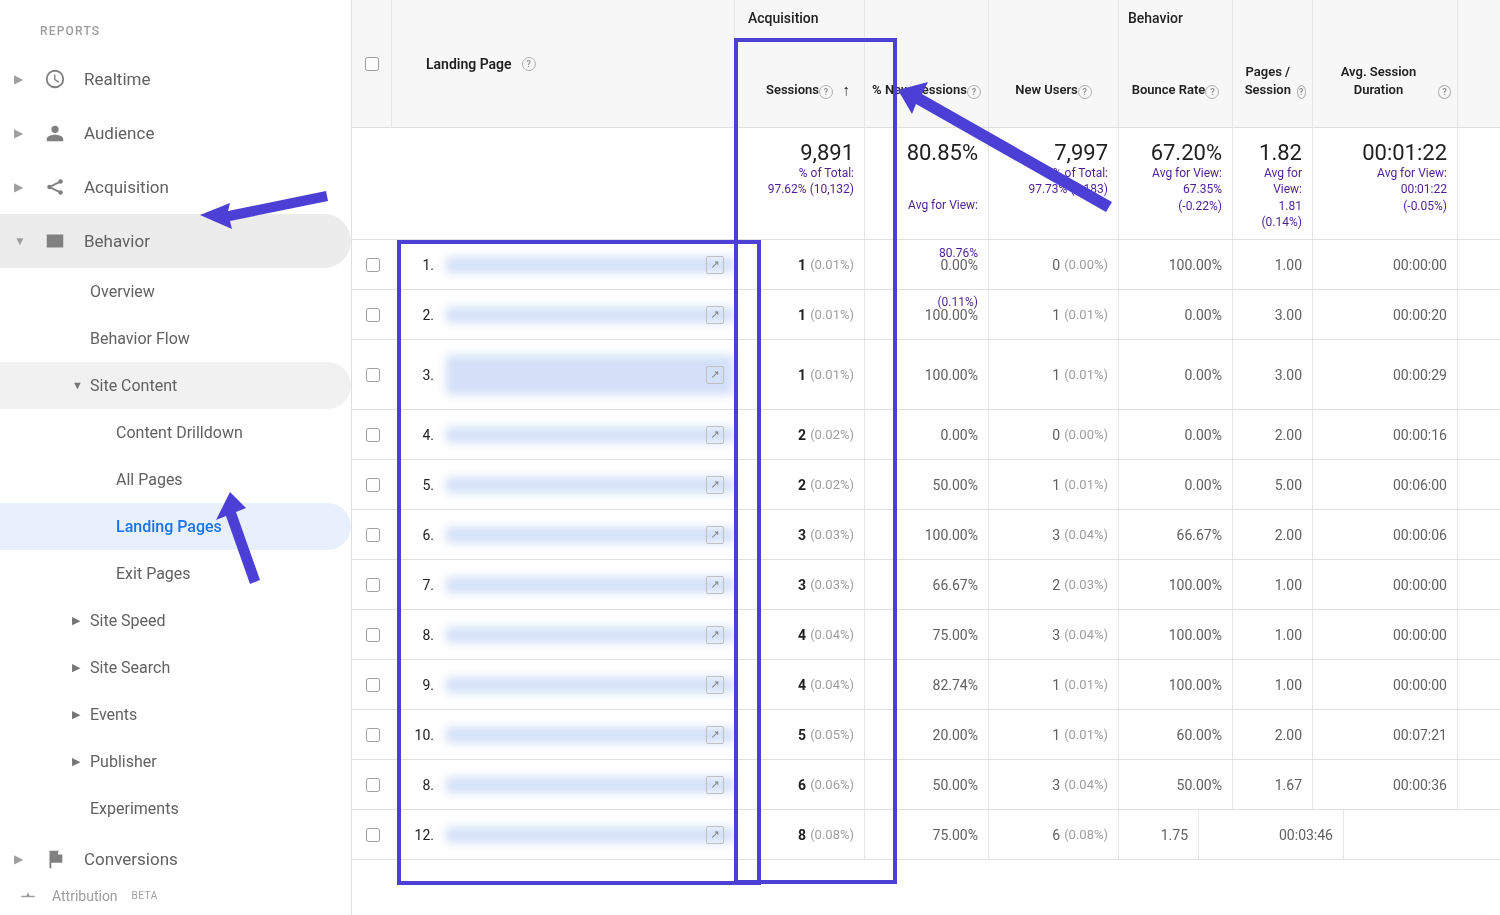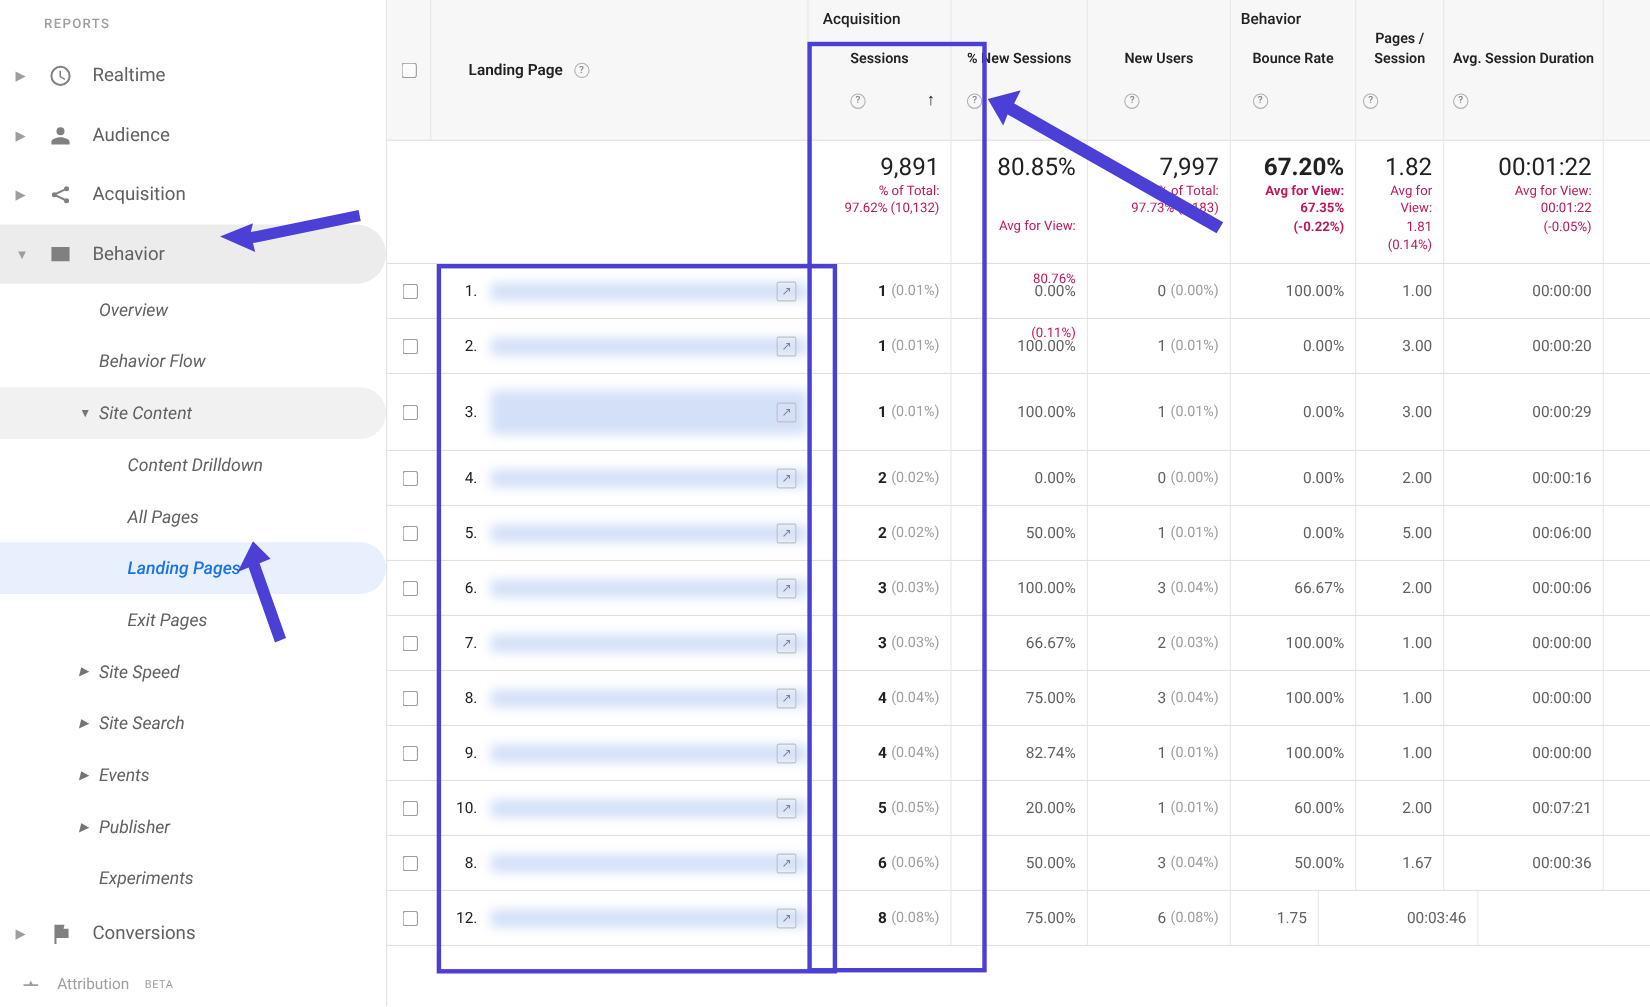"REPORTS" .sidebar { padding-top: 0 -> 10px }
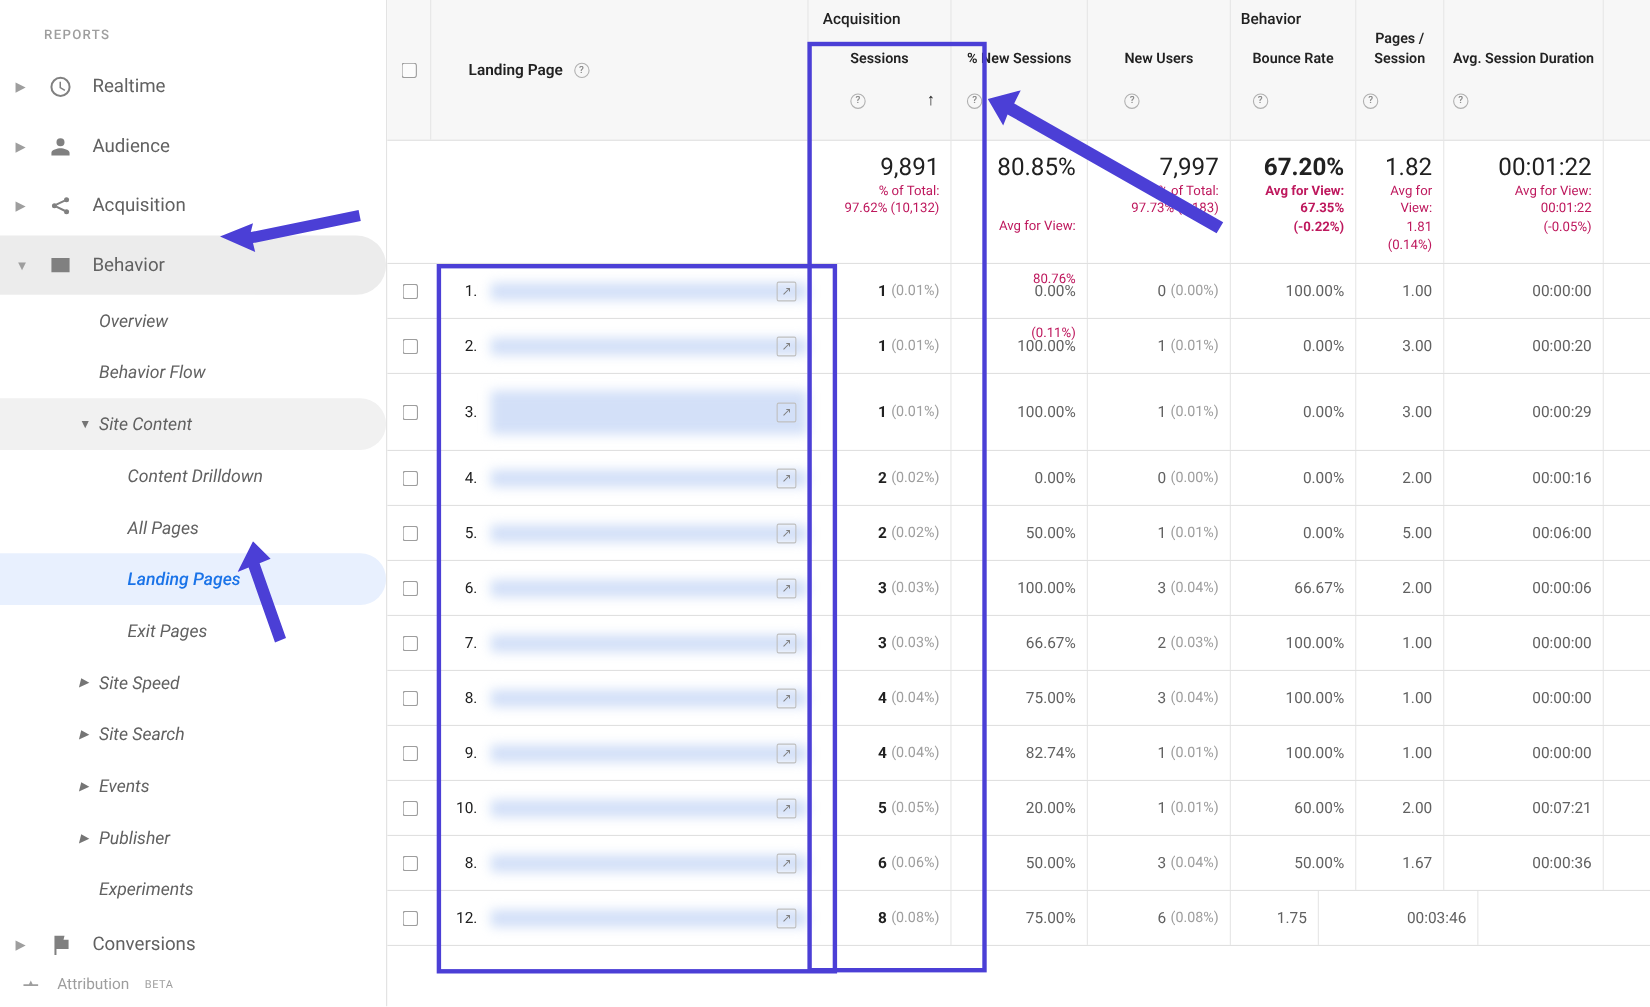"Pages / Session" .head-text { align-items: flex-start -> flex-end; flex-direction: column -> row; gap: 16px -> 0 }
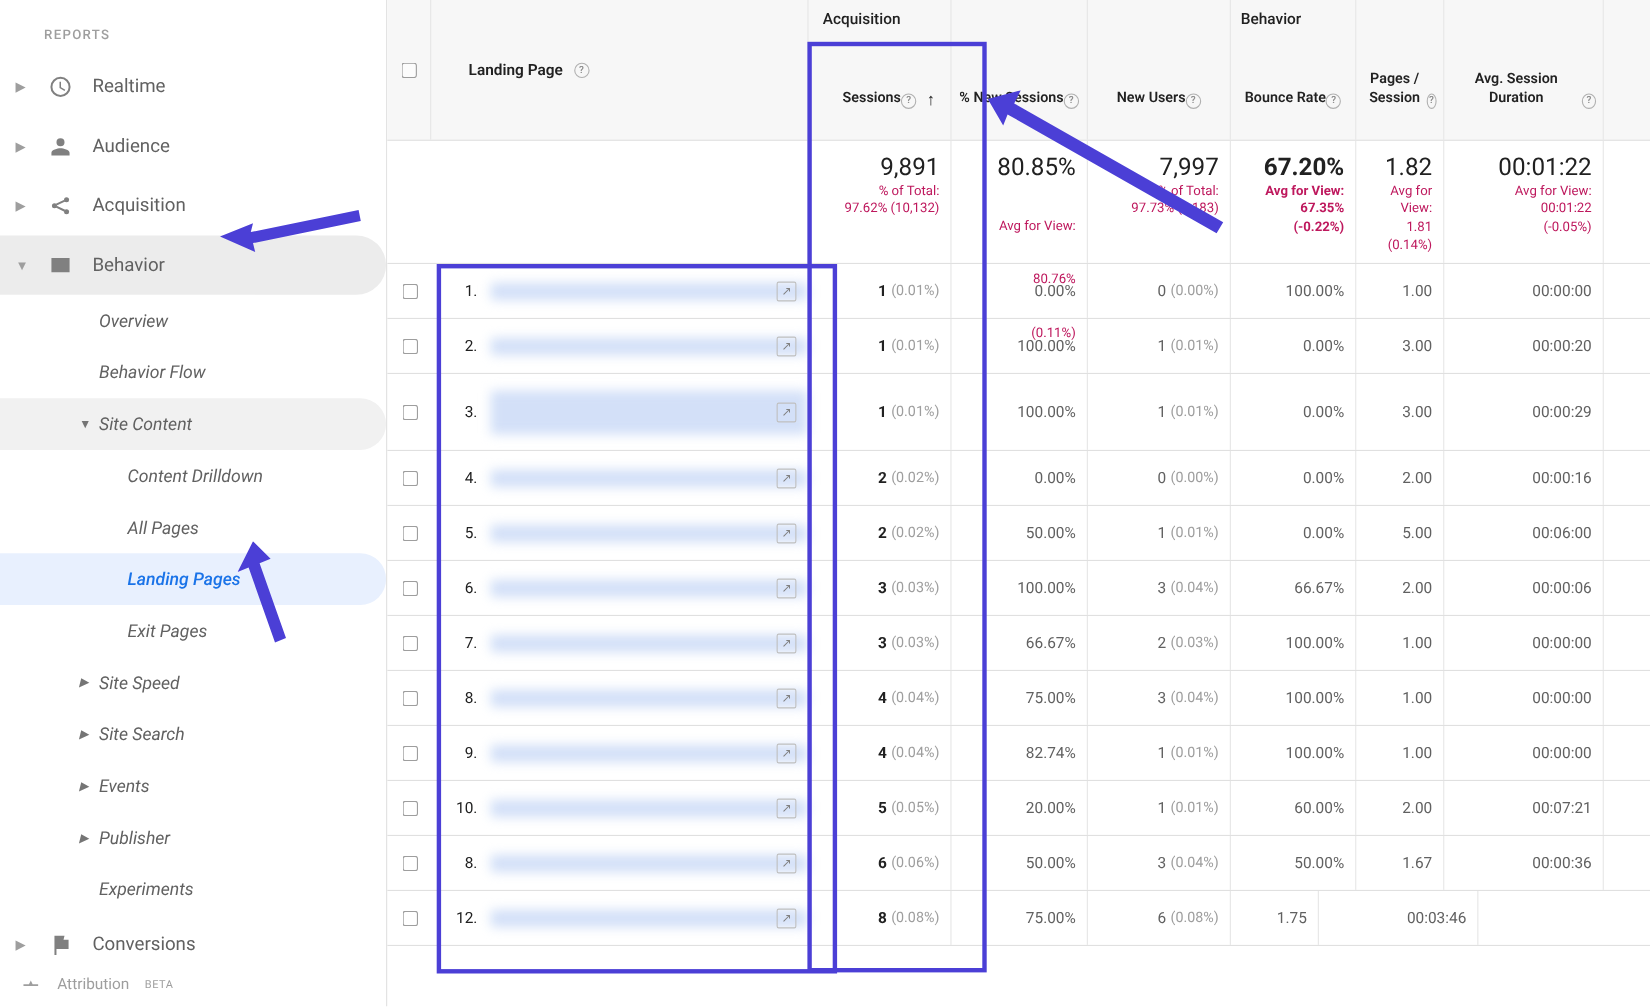"67.20%" div.summary-cell { font-weight: bold -> none }
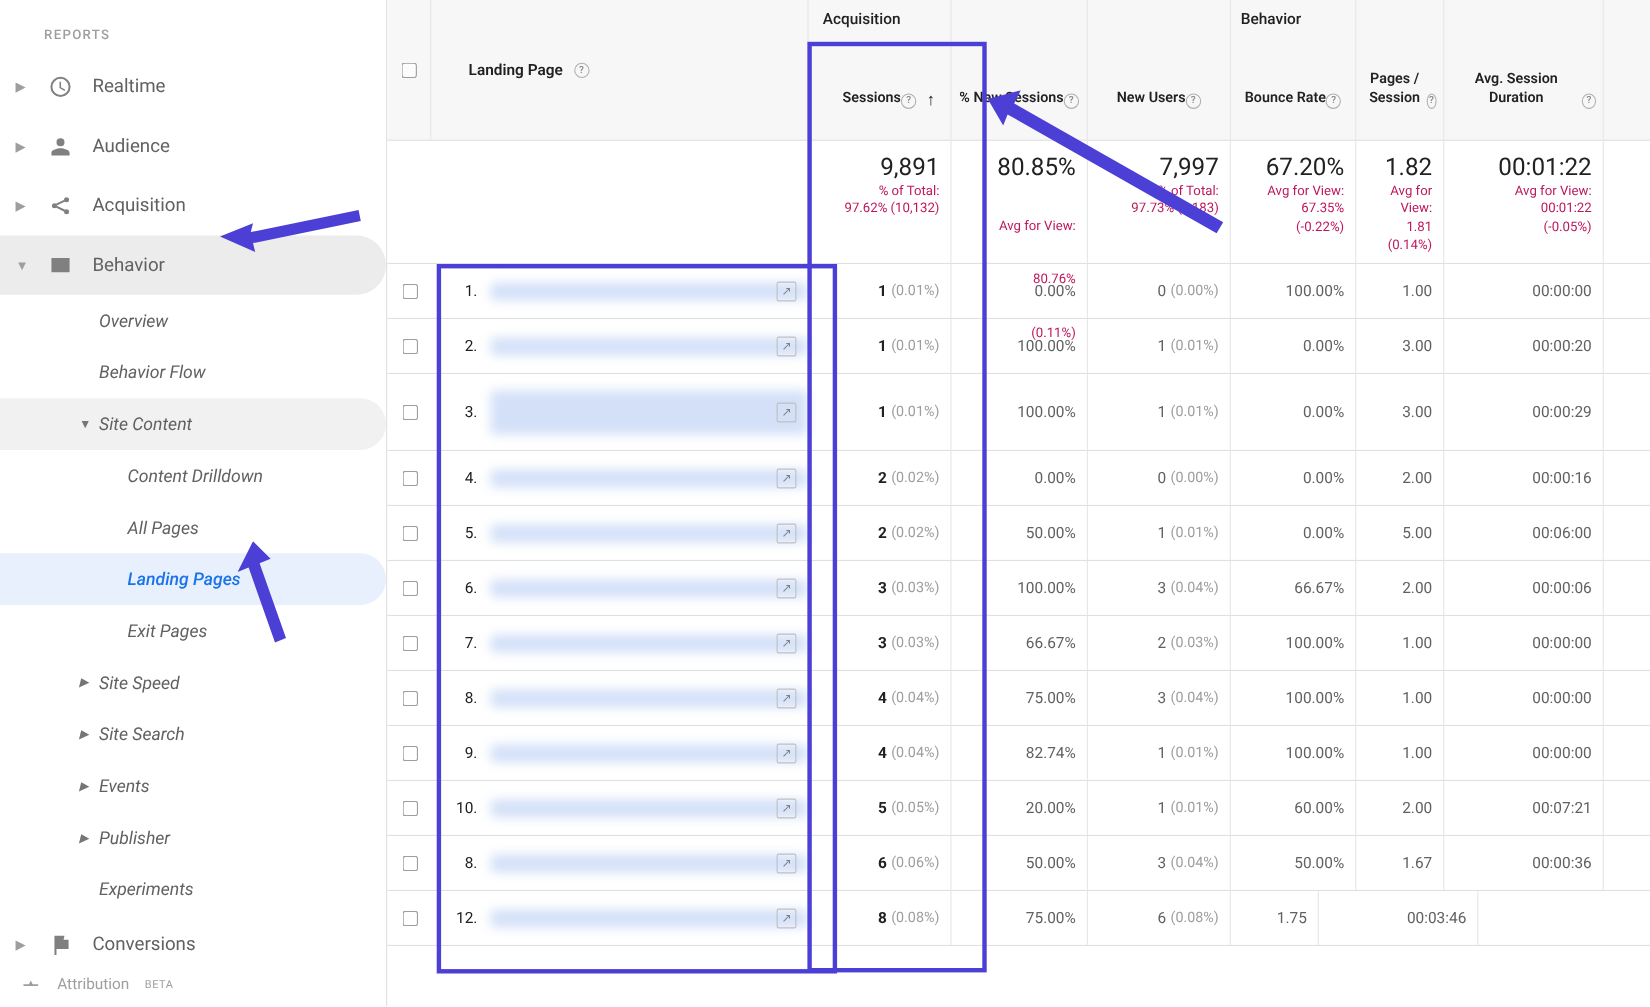"% of Total:" .summary-sub { color: #be185d -> #4c1d95 }
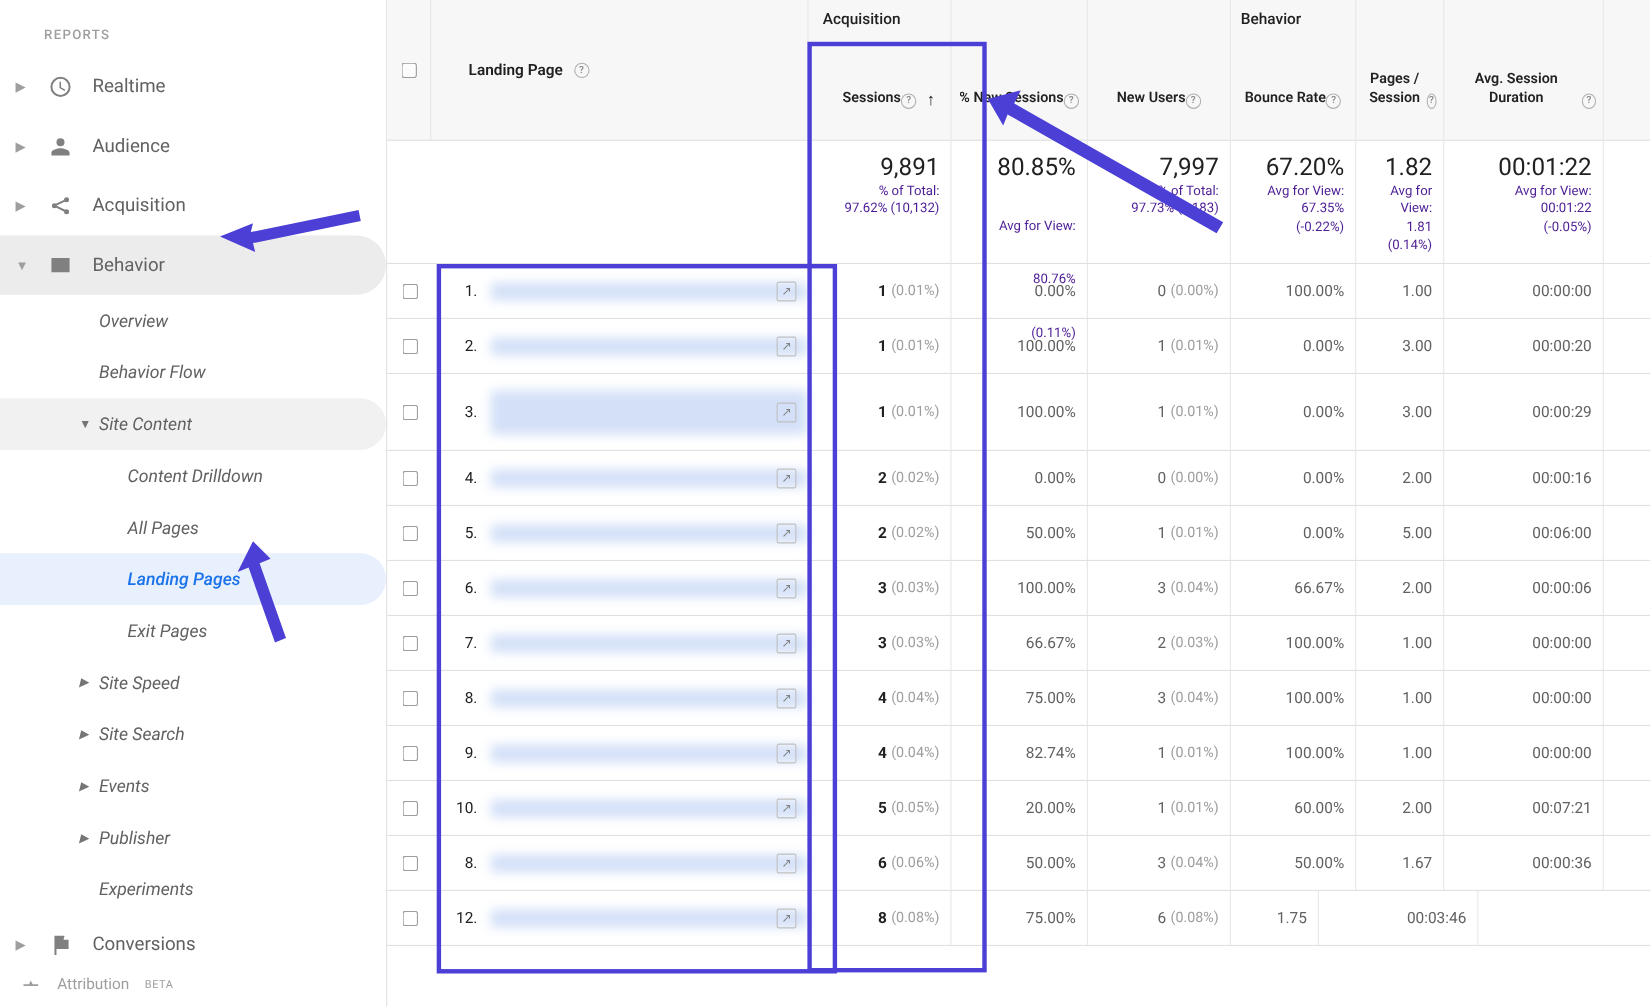"Overview" .sub-list { font-style: italic -> none }
